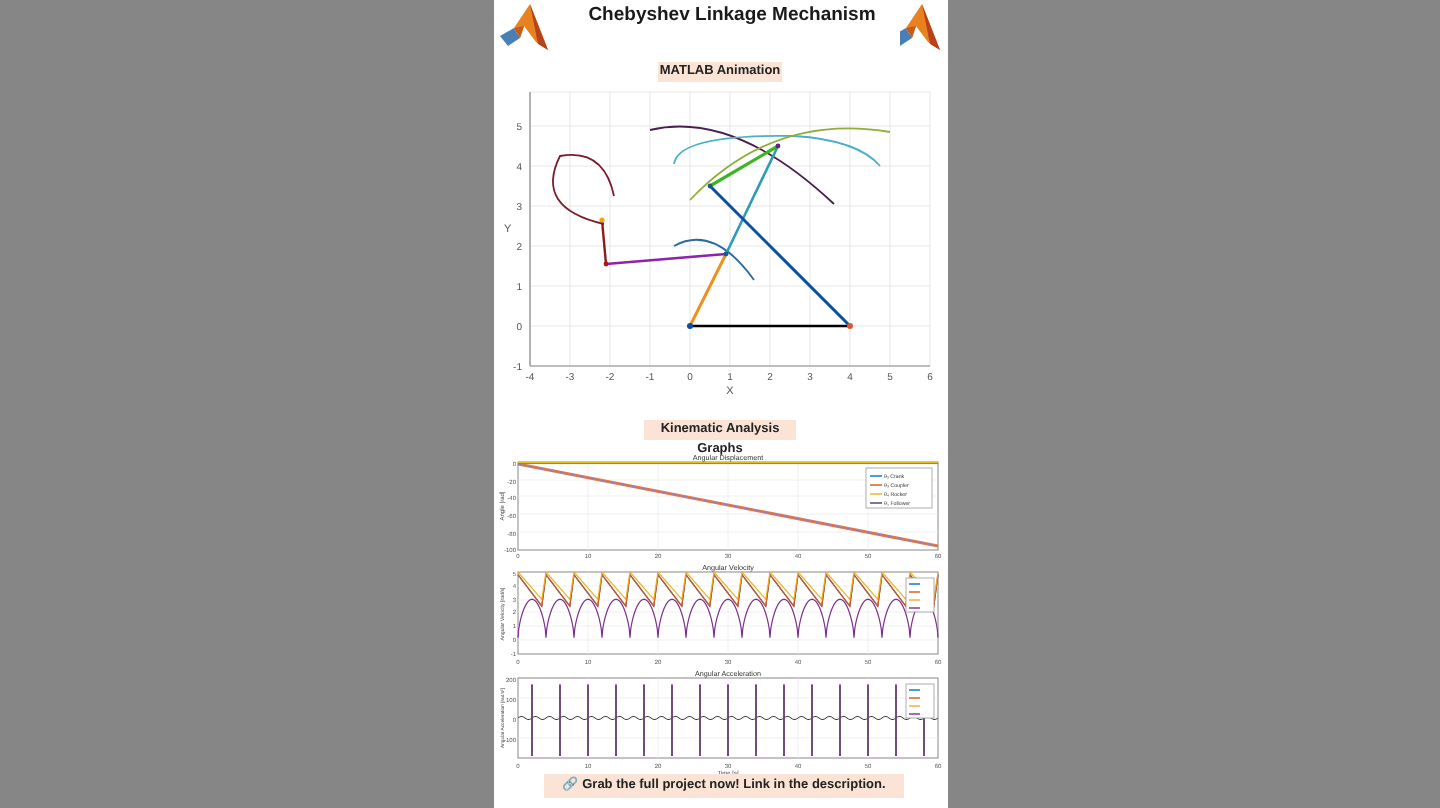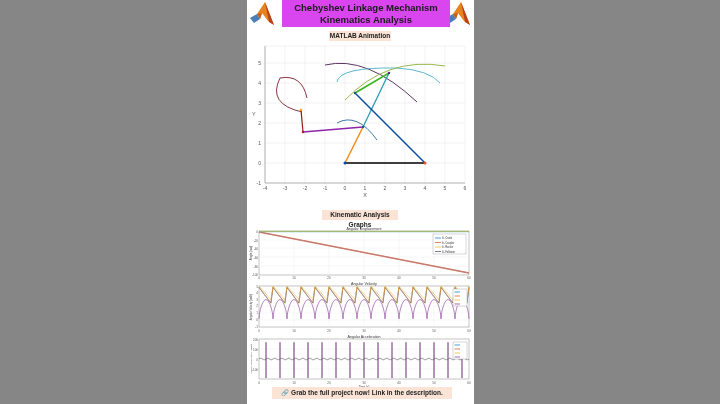"Chebyshev Linkage Mechanism" .header { background: #d946ef -> #ffffff }
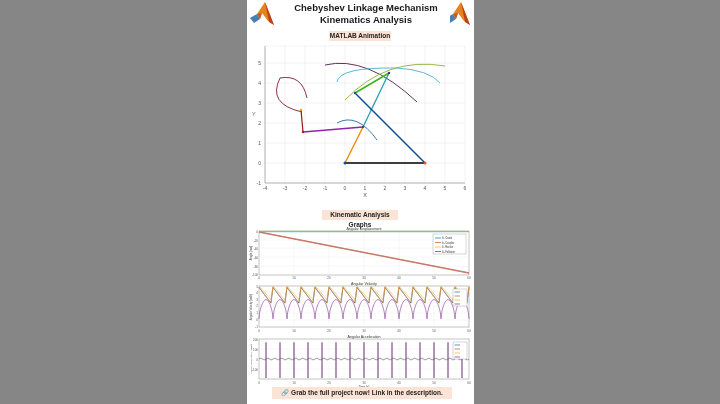"Kinematics Analysis" div { html: <div>Kinematics Analysis</div> -> none }
